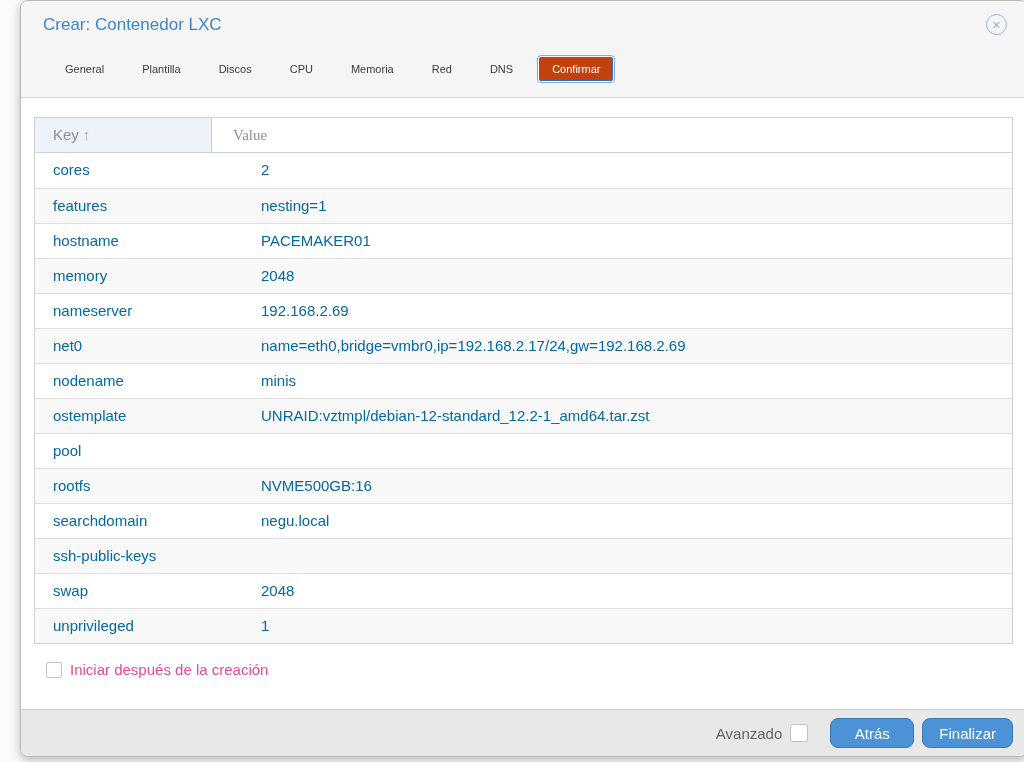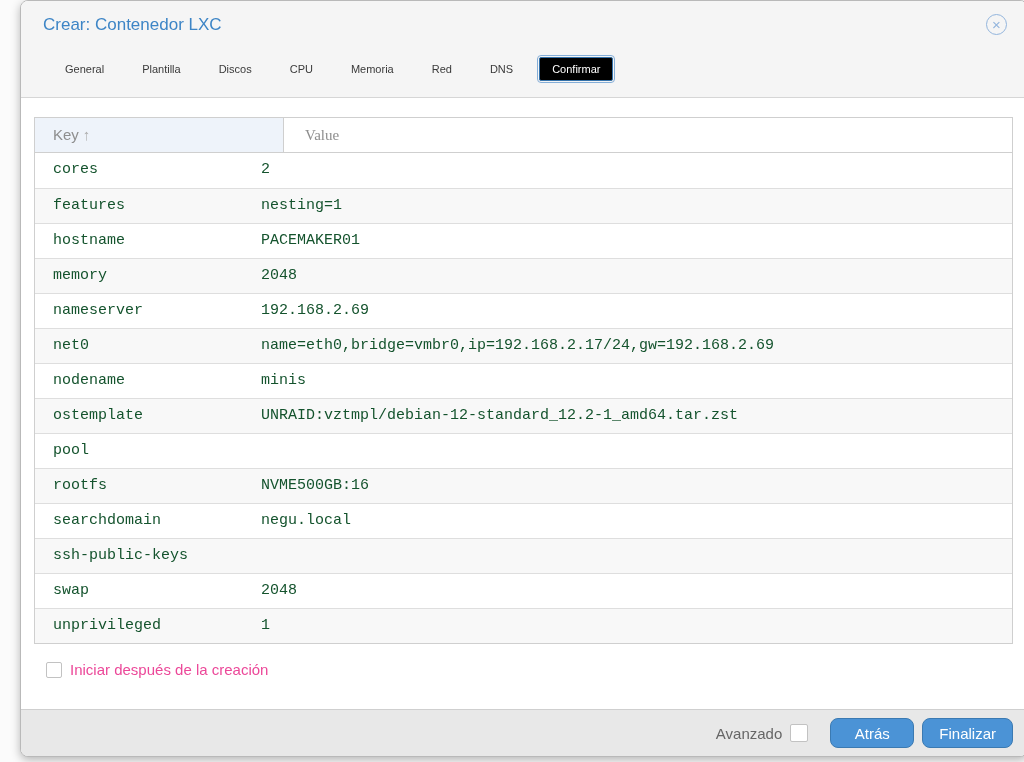"Confirmar" .tab.active { background: #000000 -> #c2410c }
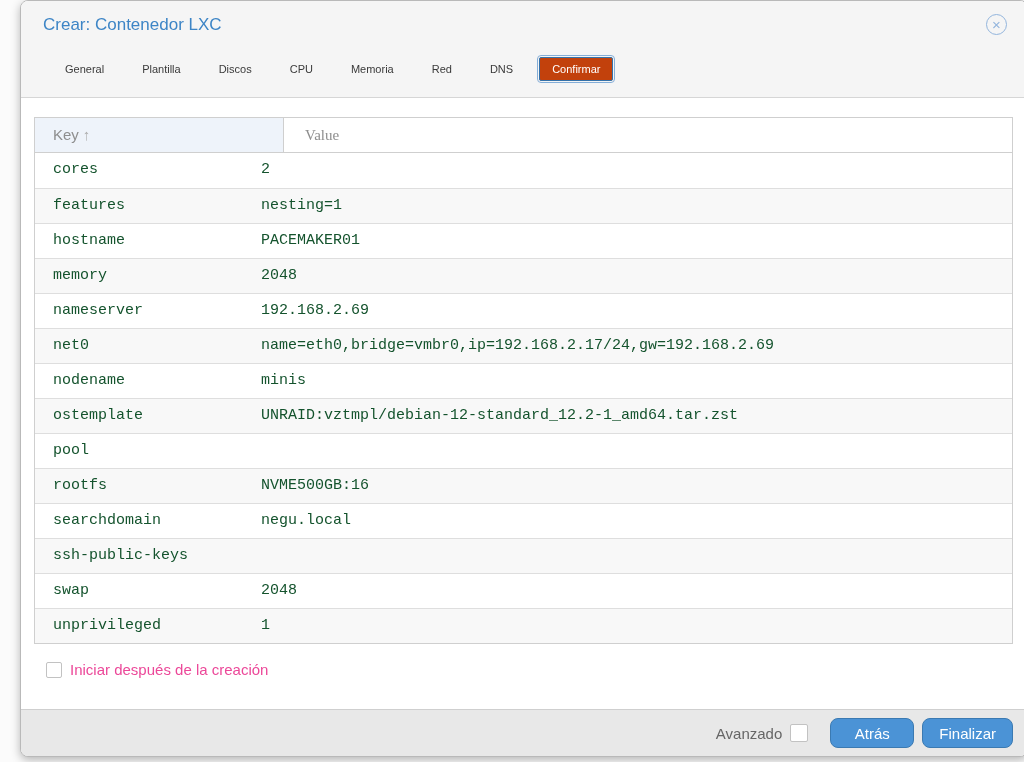"Key ↑" .th-key { width: 249px -> 177px }
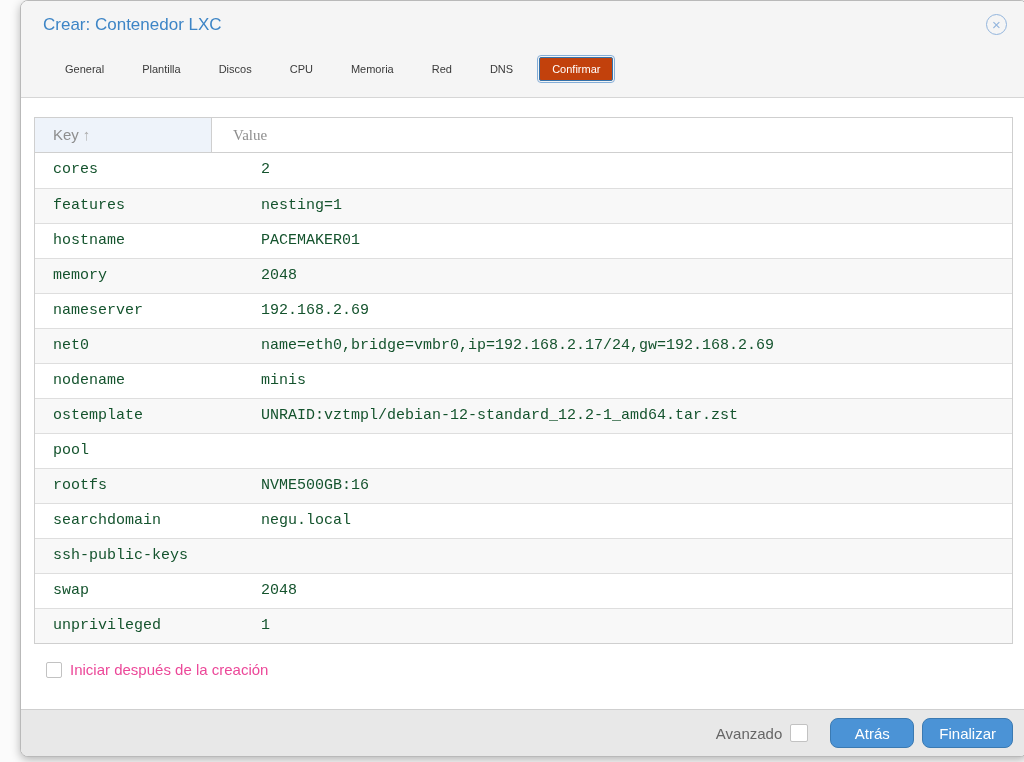"cores" .cell { color: #14532d -> #0369a1; font-family: Liberation Mono, monospace -> none }
